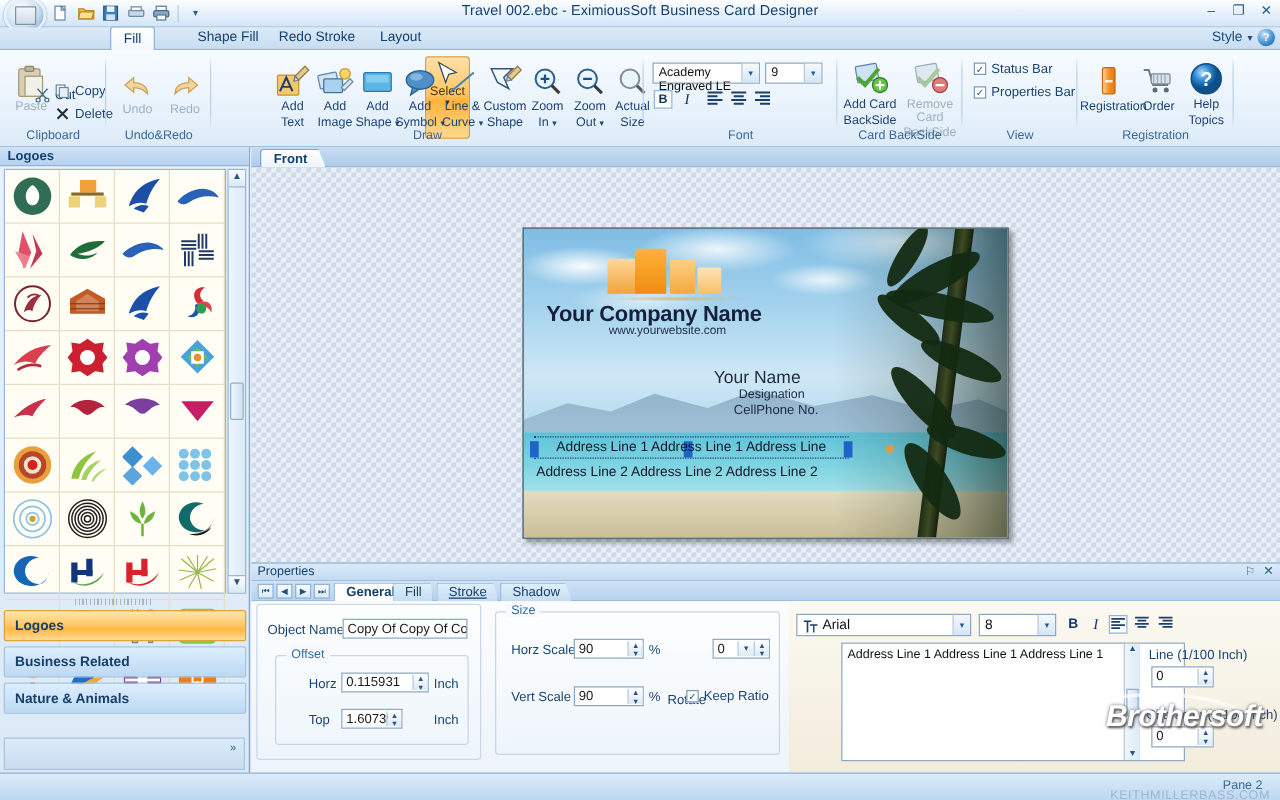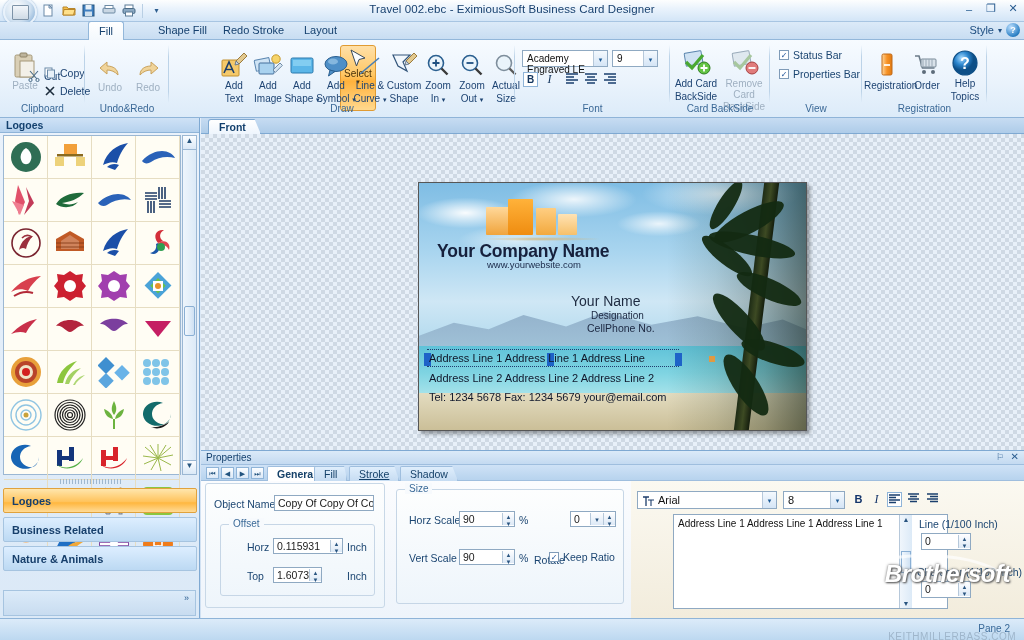"Your Company Name" .canvas { text-align: none -> center }
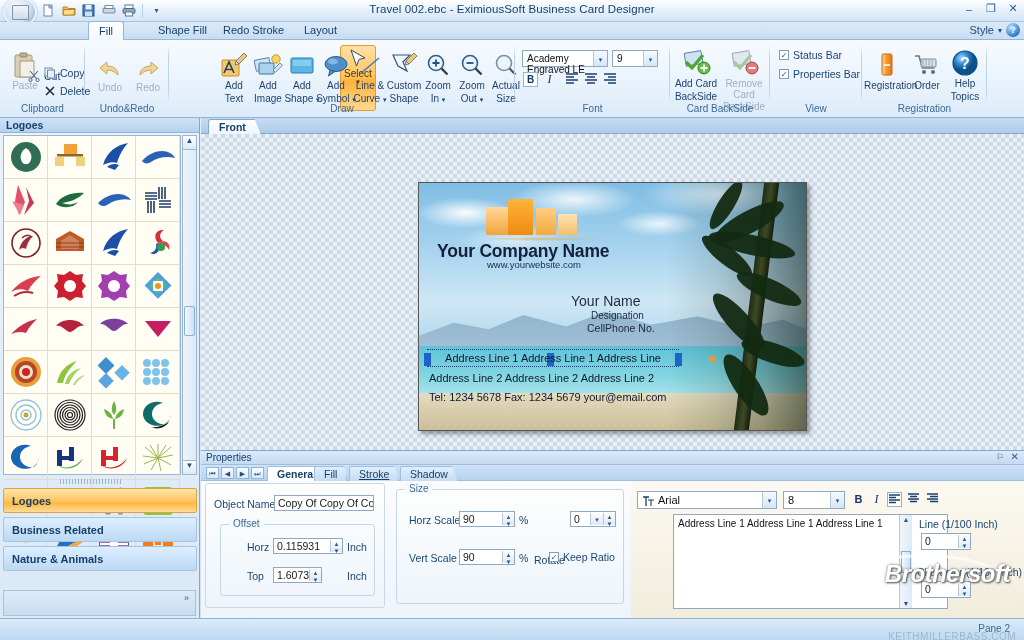"Tel: 1234 5678 Fax: 1234" div.cardtxt { html: <div>Tel: 1234 5678 Fax: 1234 5679 your@email.com</div> -> none }
